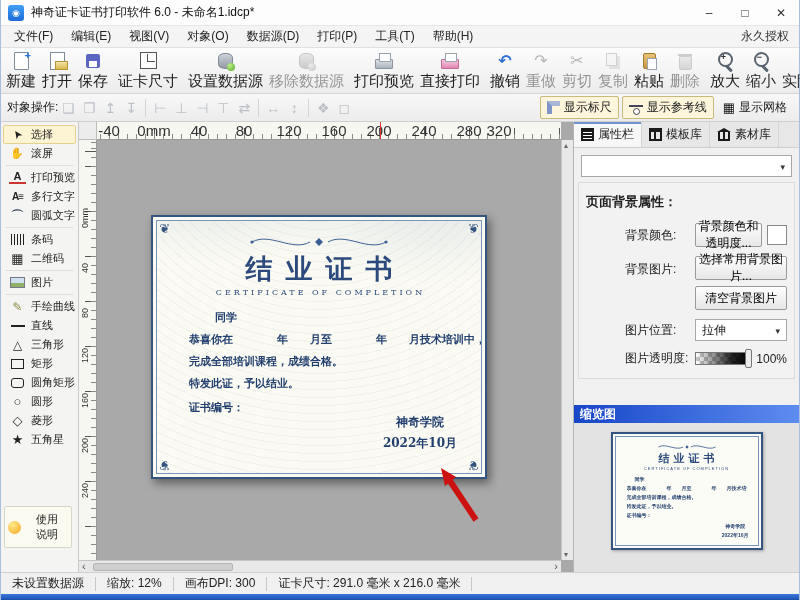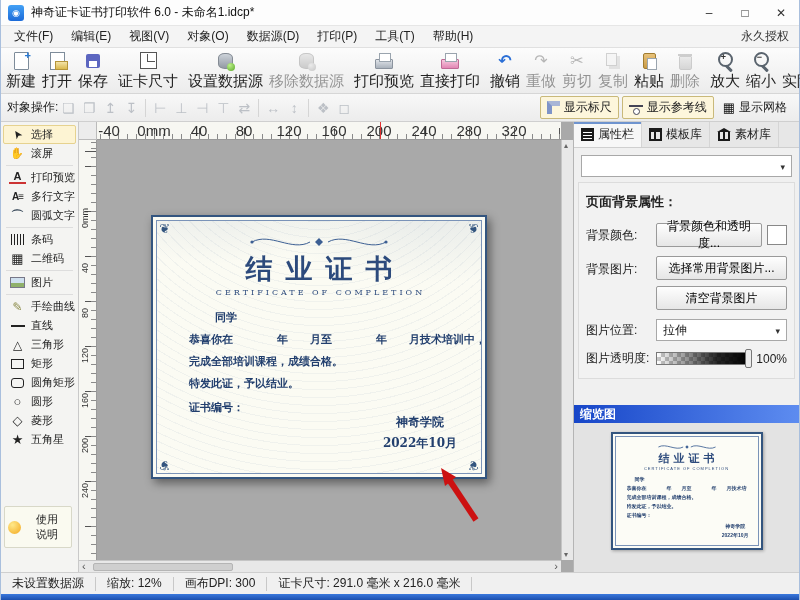"320" span.h-lab { left: 417px -> 402px }
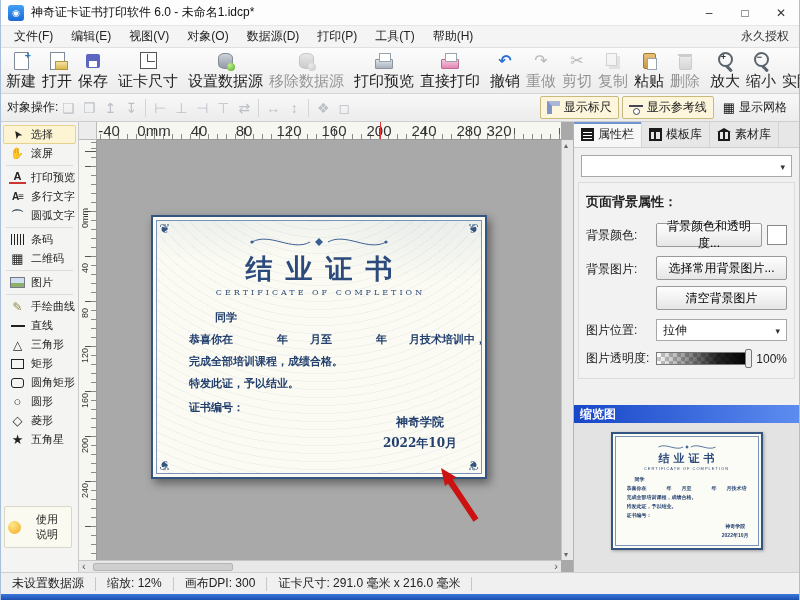"背景颜色:" .row-label { margin-left: none -> 39px }
